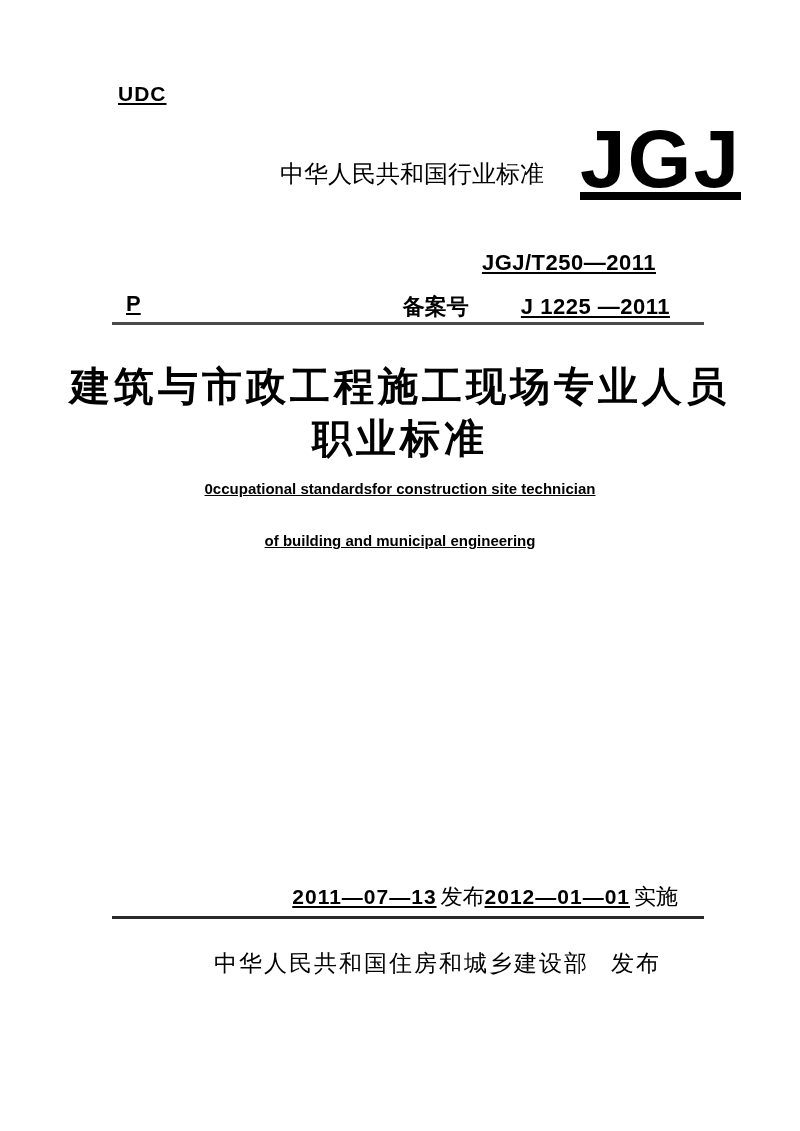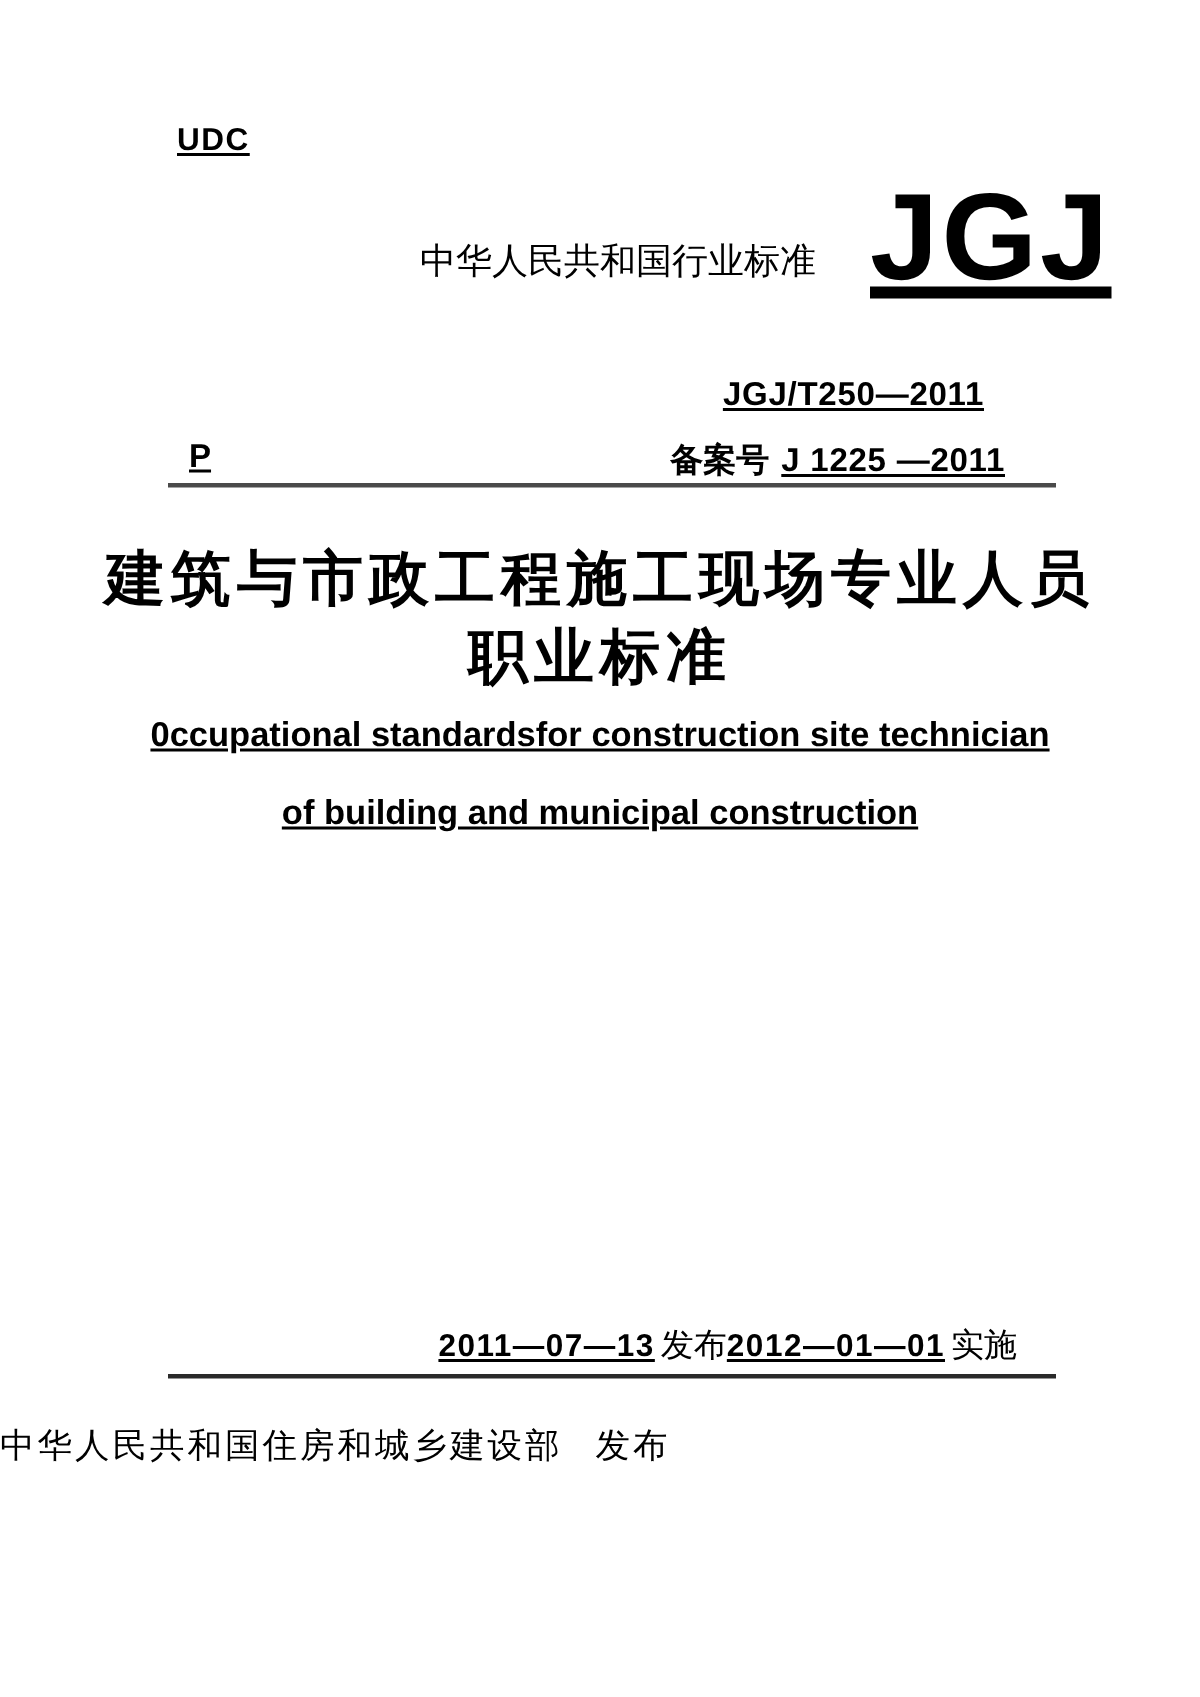"J 1225 —2011" .record-row .number { margin-left: none -> 44px }
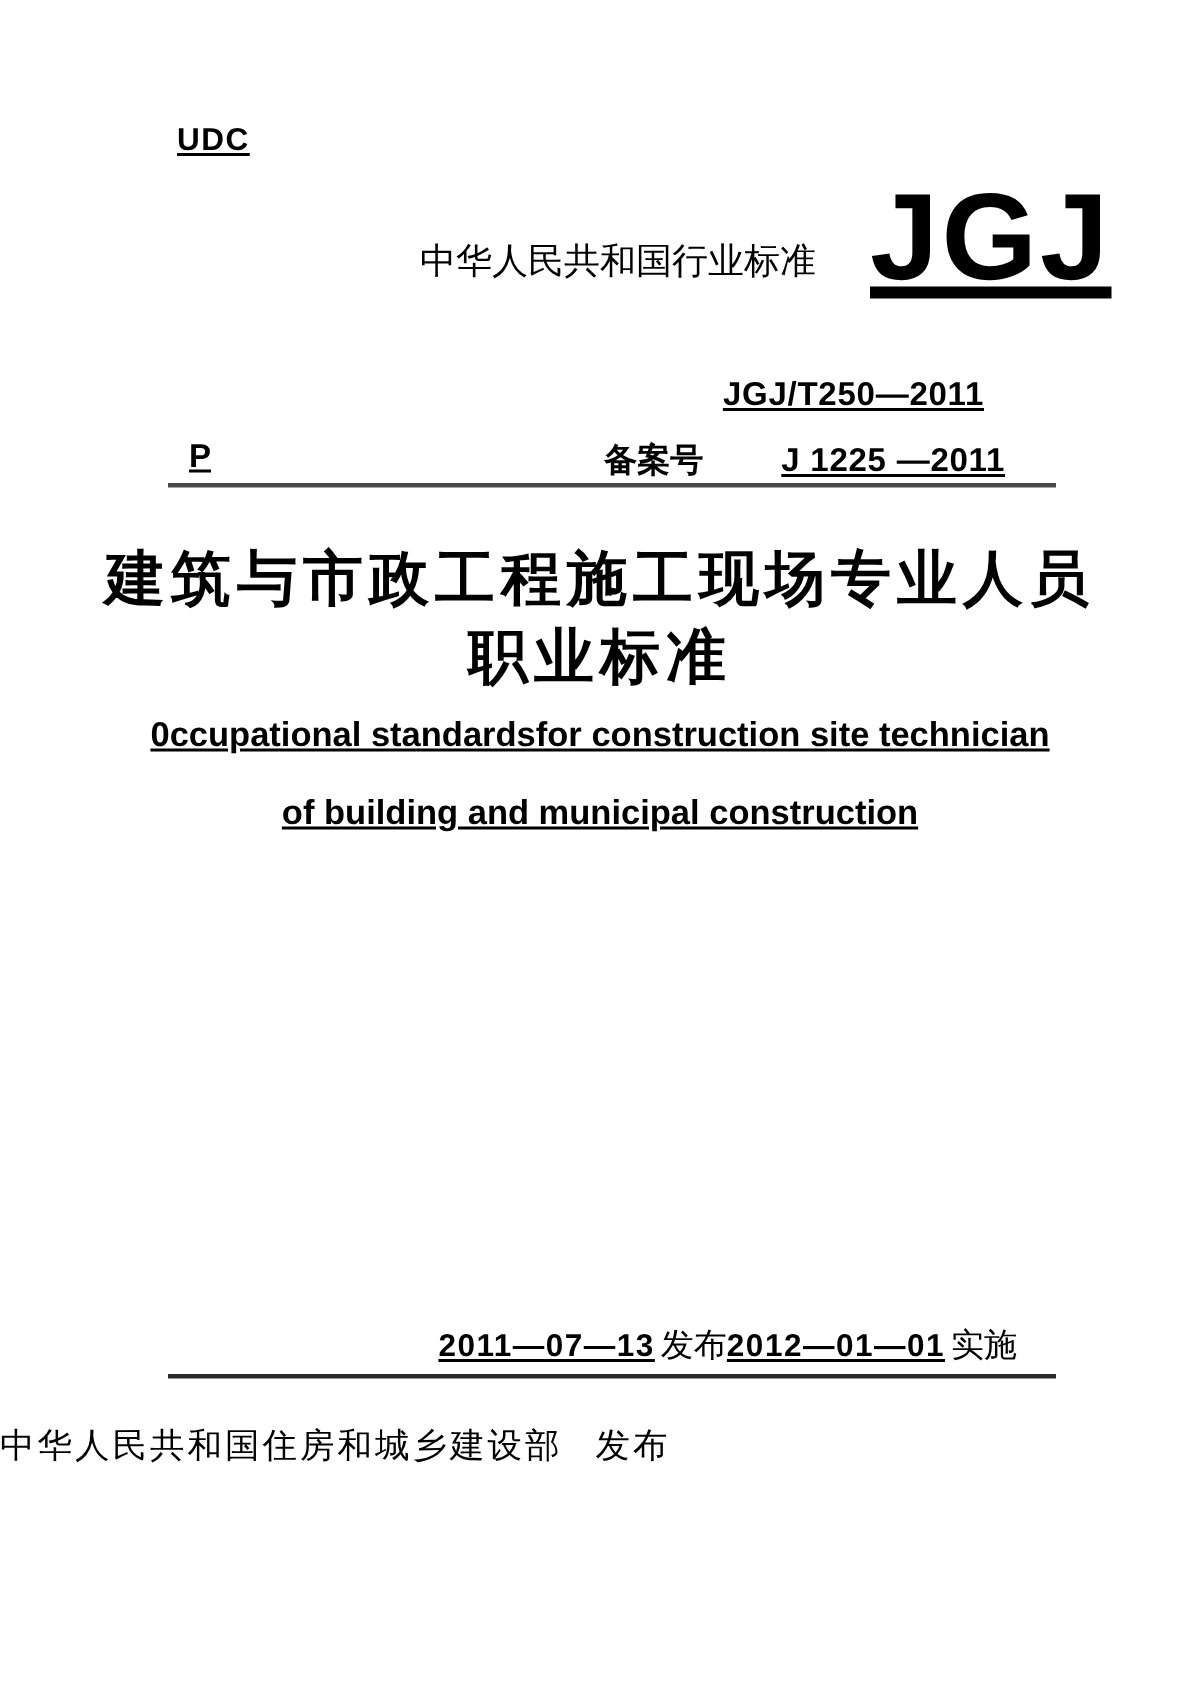"0ccupational standardsfor construction" .title-en { font-size: 23px -> 15px }
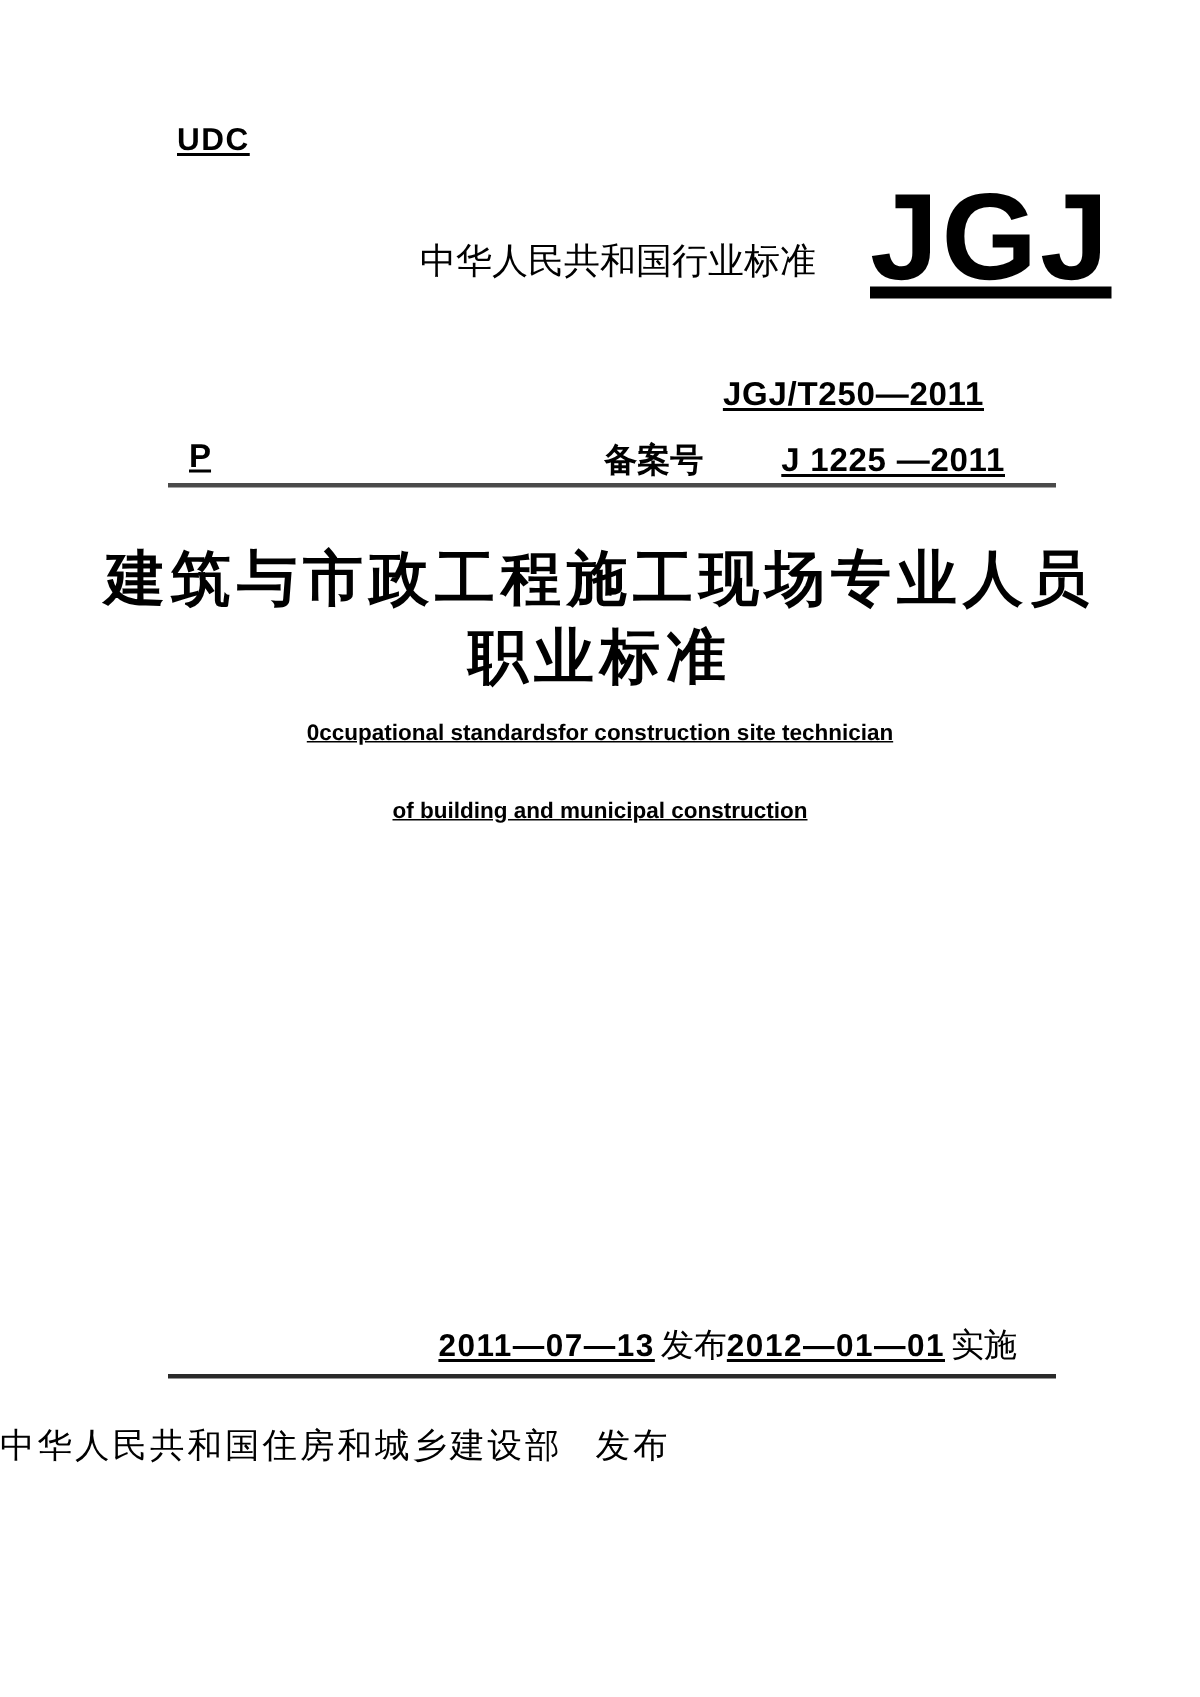"of building and municipal construction" span.en-line { text: construction -> engineering }
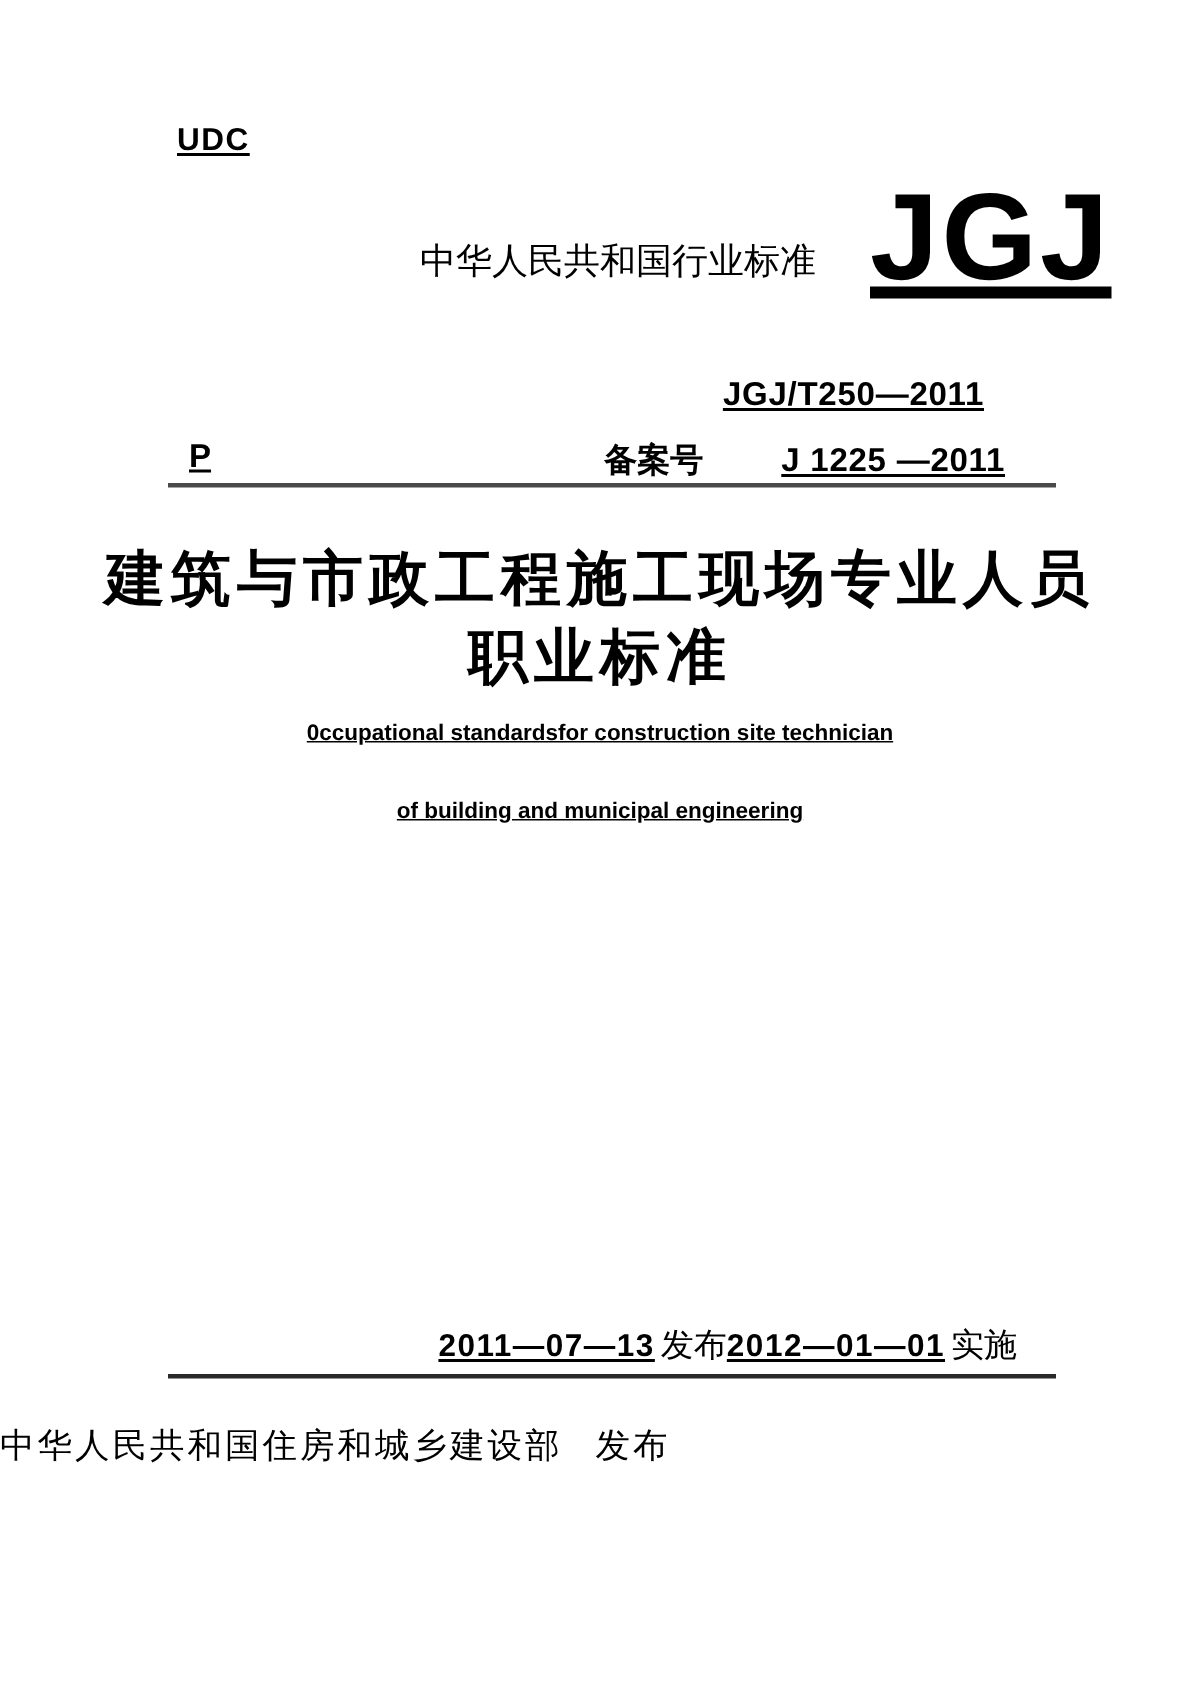"中华人民共和国住房和城乡建设部 发布" .publisher-row { text-align: left -> right }
